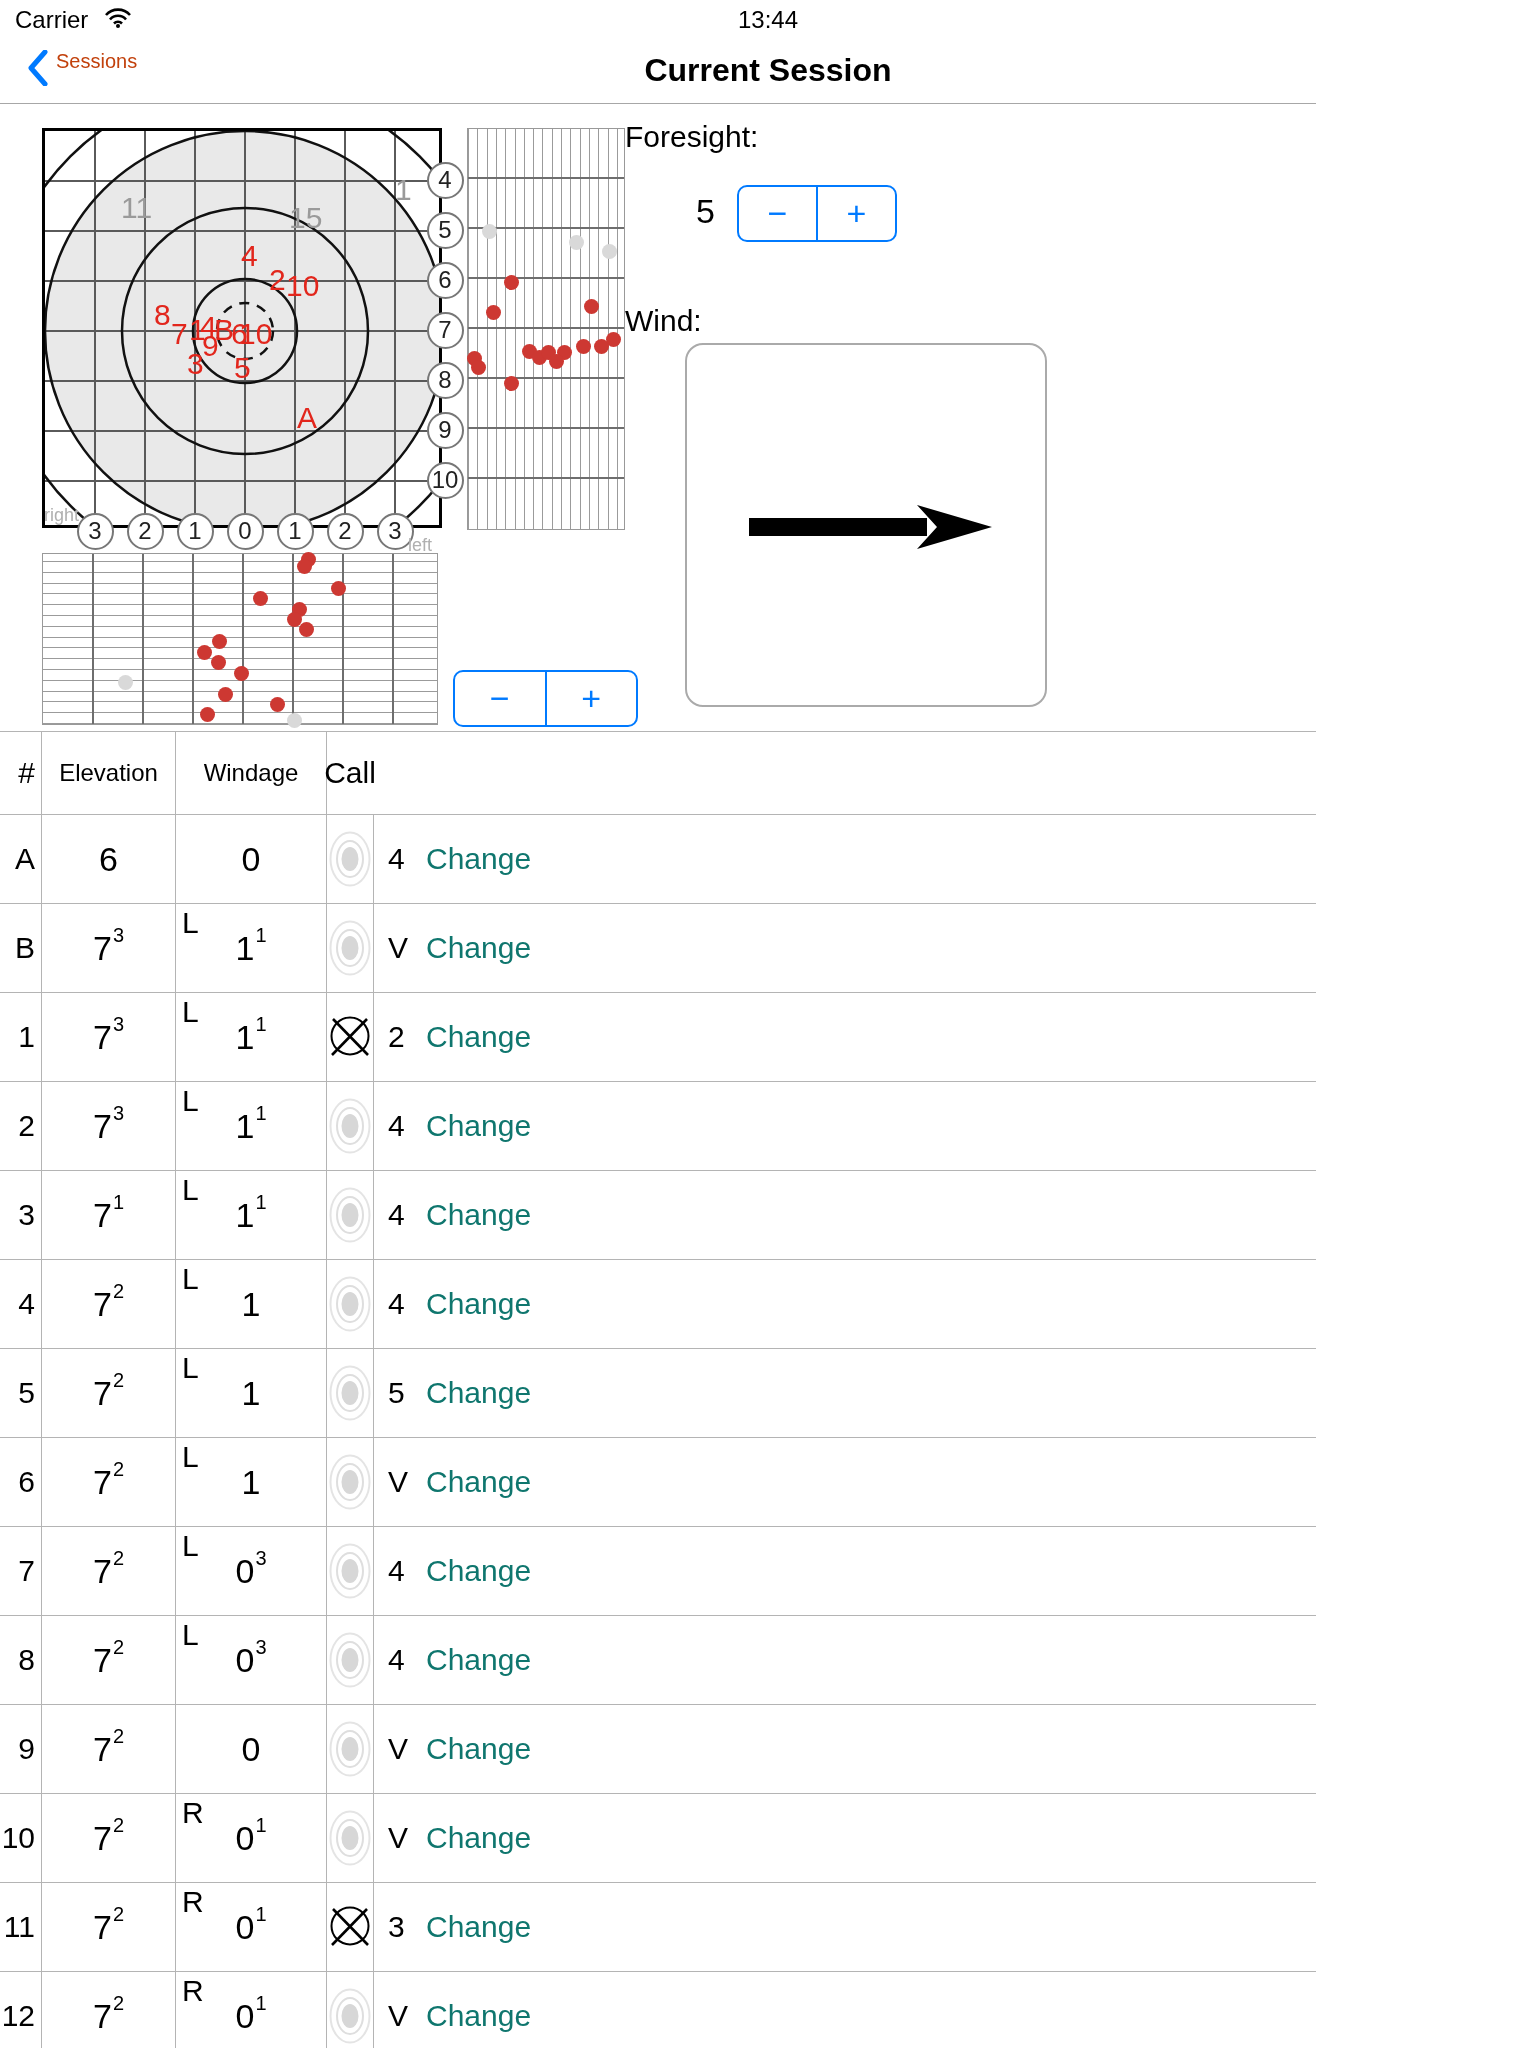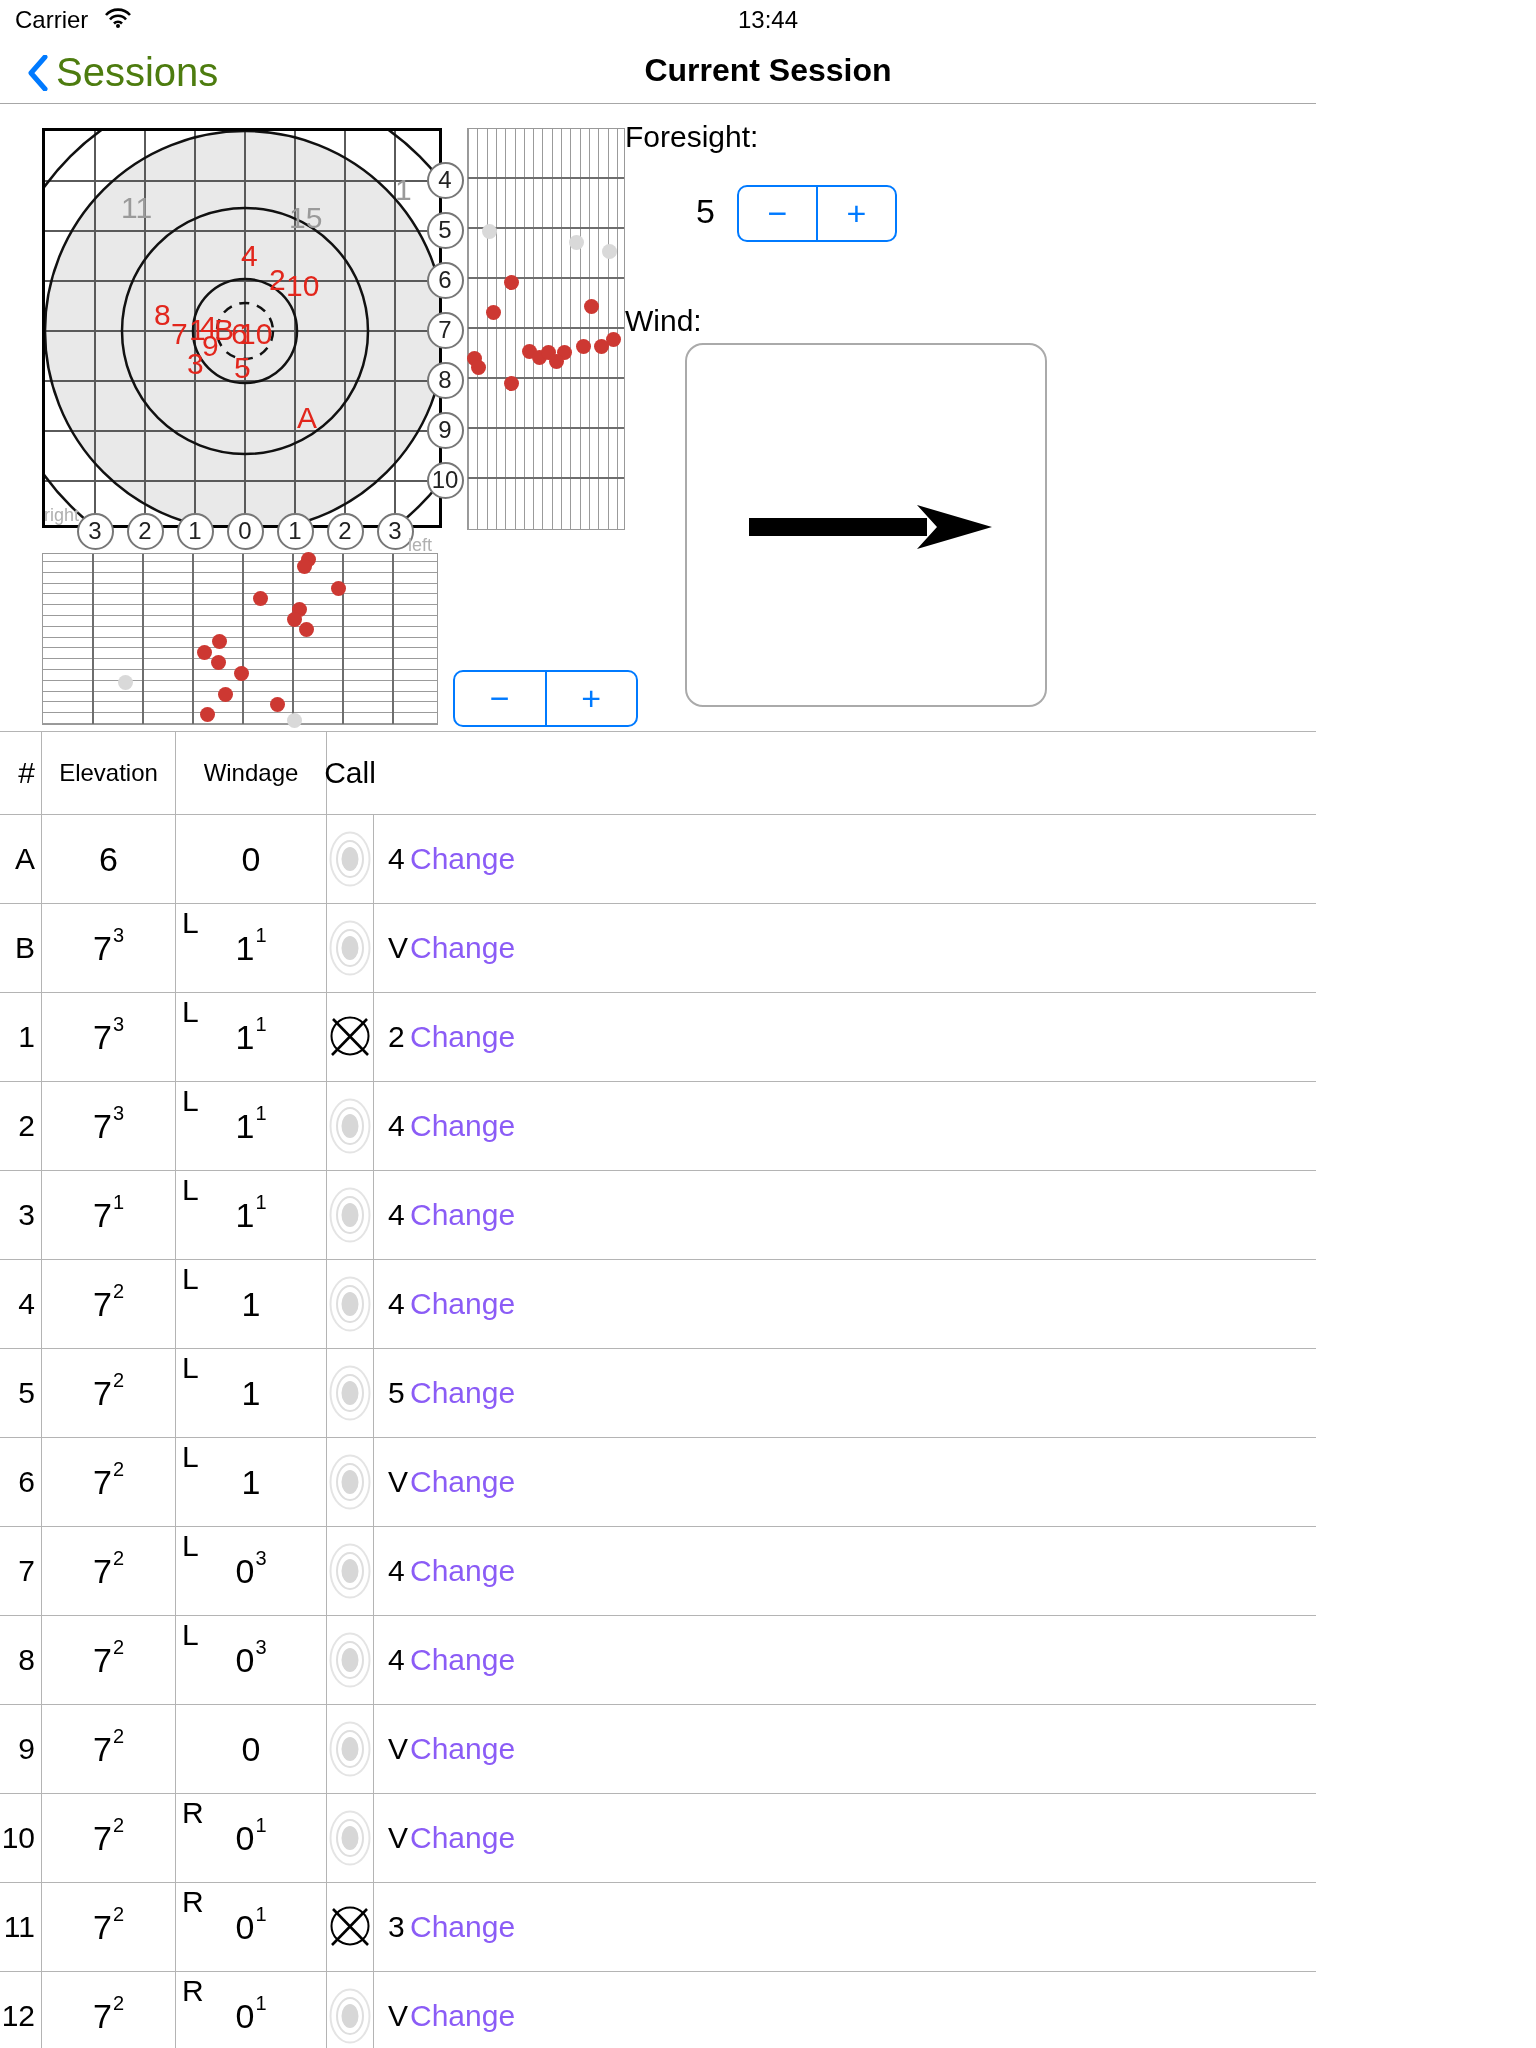"Sessions" .back { align-items: center -> none; color: #4d7c0f -> #c2410c; font-size: 40px -> 20px }
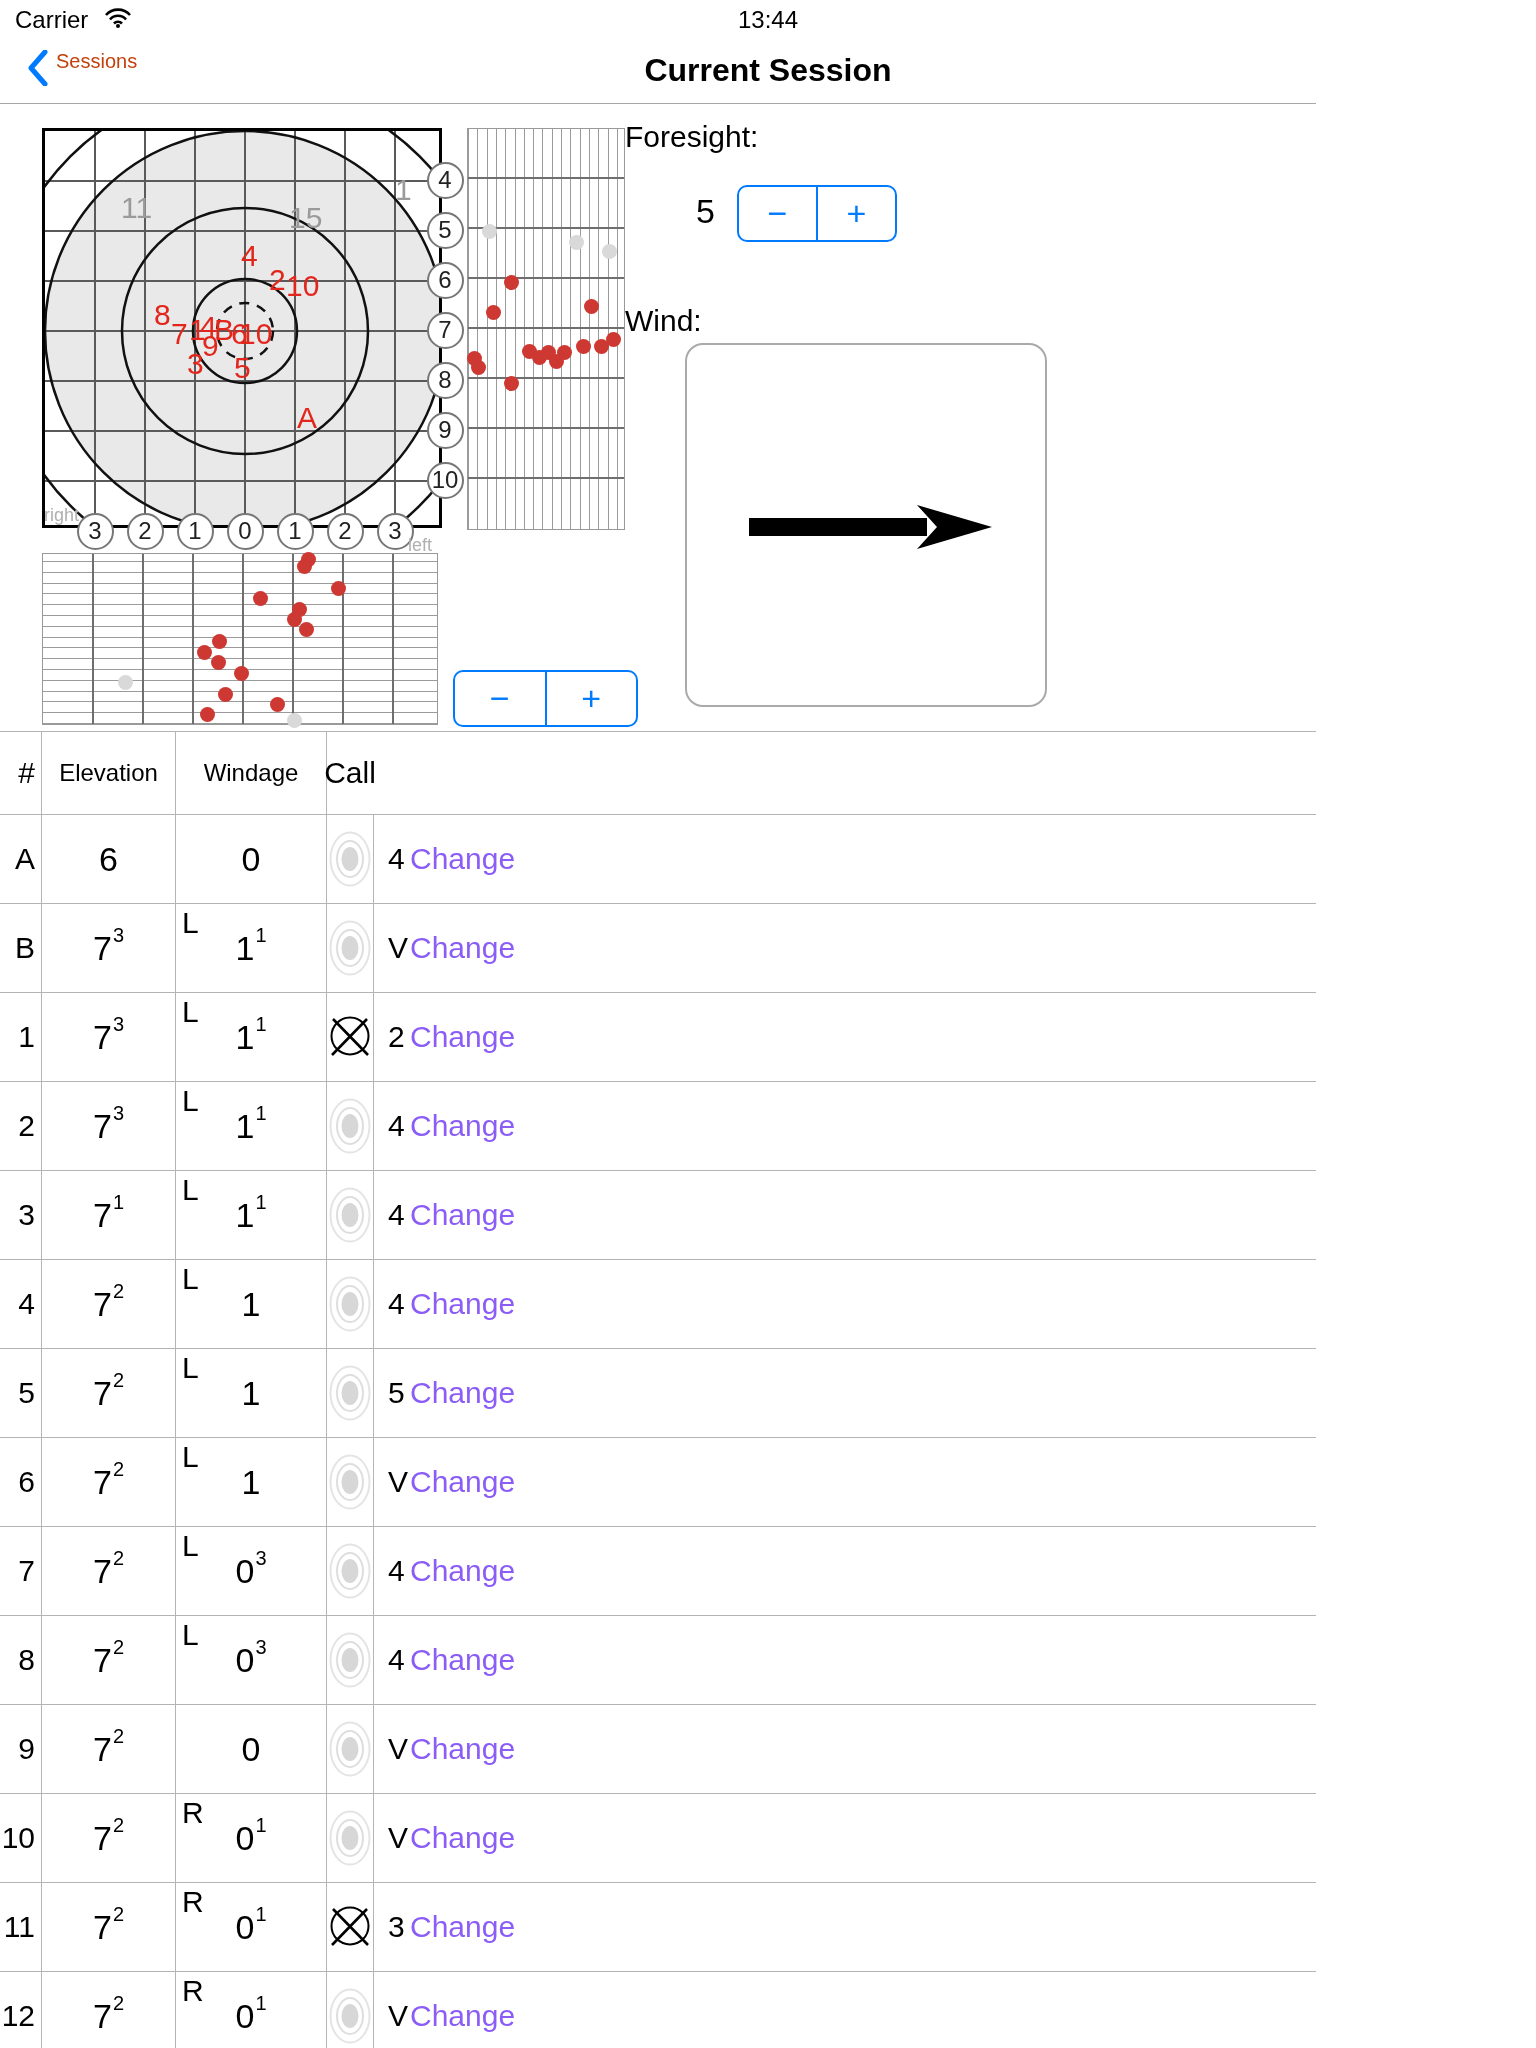"Change" .chg { color: #8b5cf6 -> #0f766e; margin-left: none -> 16px }
